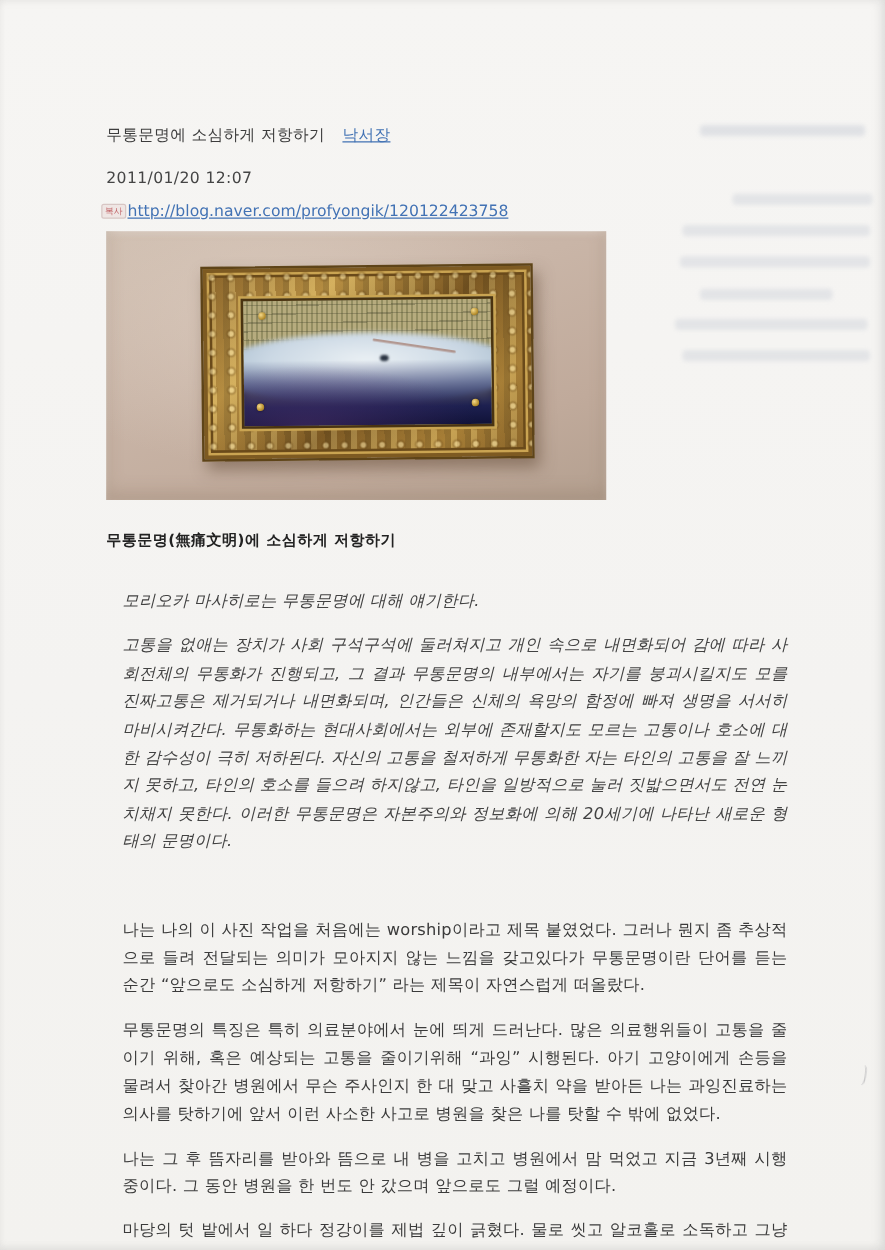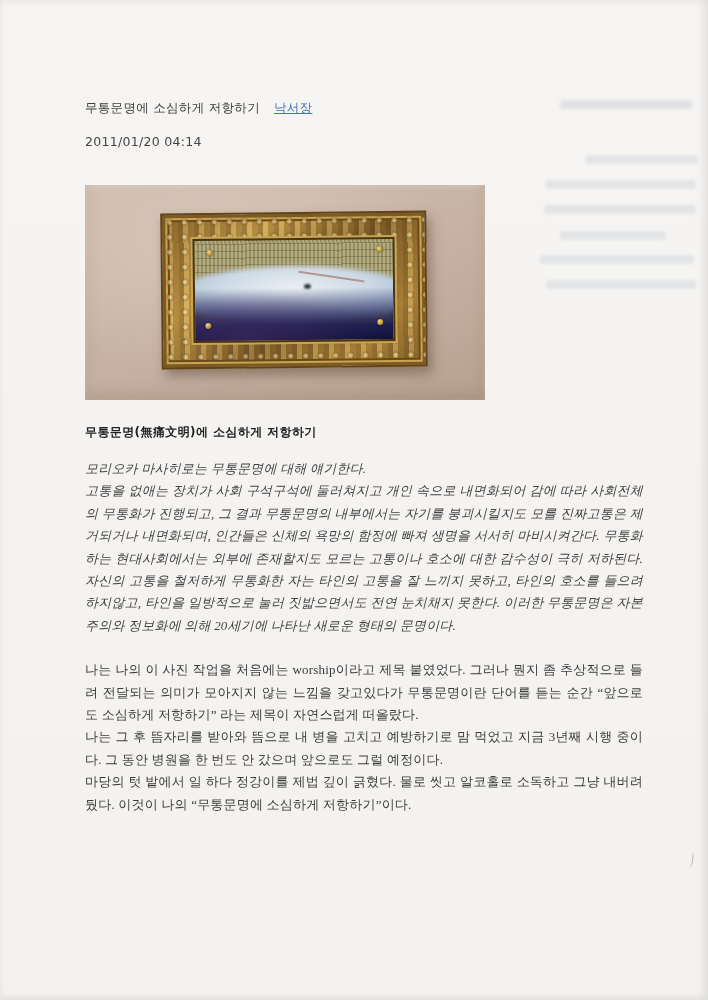"2011/01/20 04:14" div.date-row { text: 04:14 -> 12:07 }
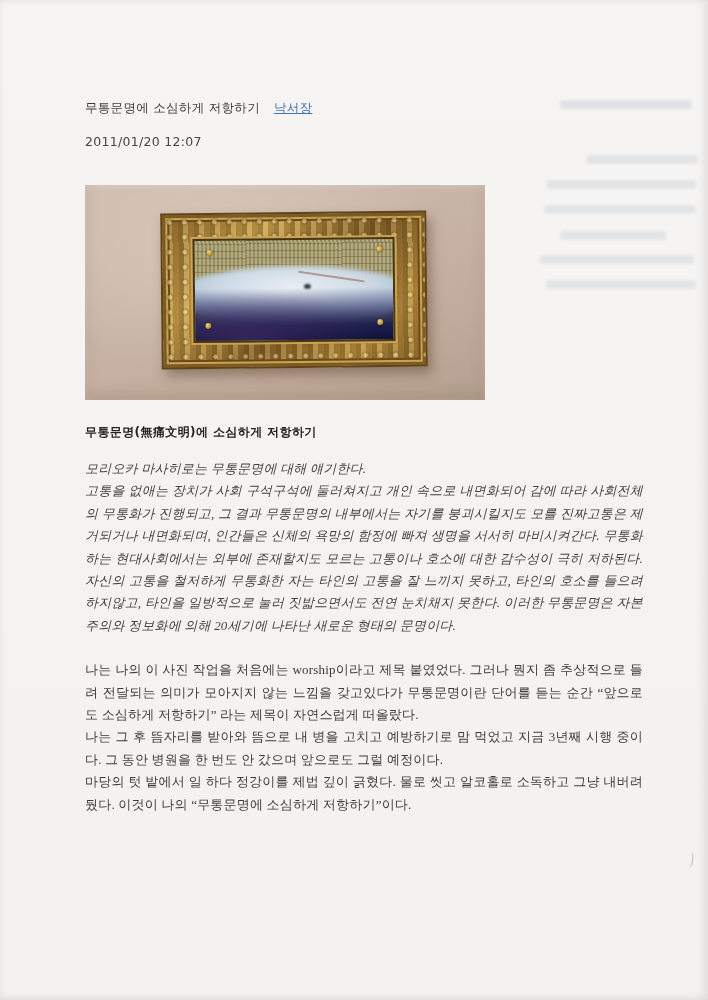"복사" div.url-row { html: none -> <div> <span>복사</span> <span>http://blog.naver.com/profyongik/120122423758</span> </div> }
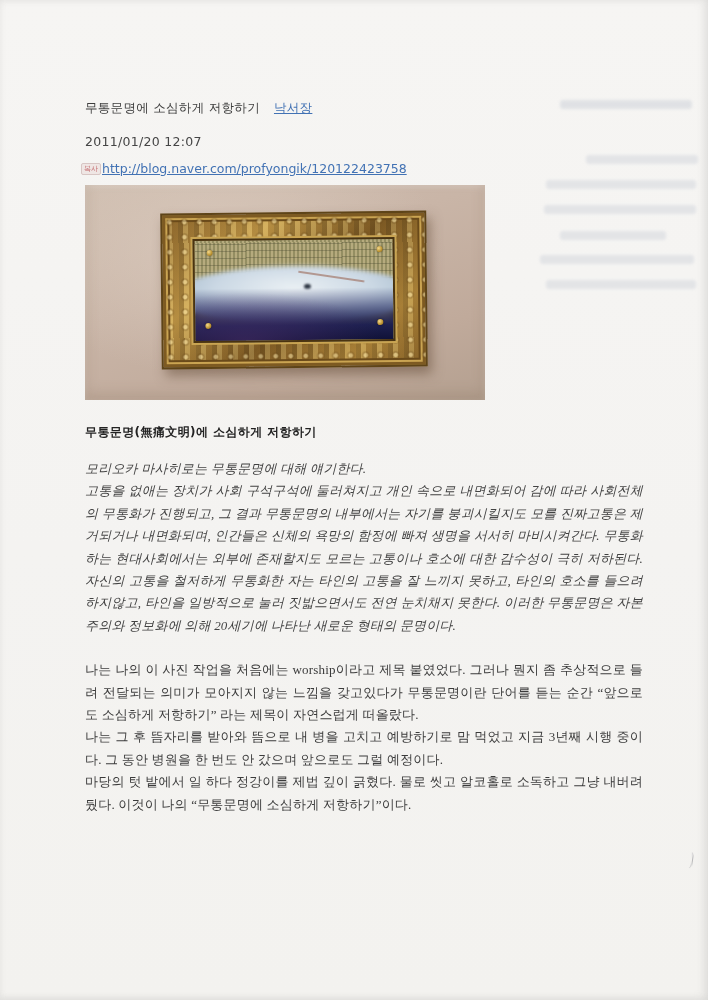"모리오카 마사히로는 무통문명에 대해 얘기한다." .article-body p { font-family: Liberation Serif, serif -> none; margin: 0 -> 13px }
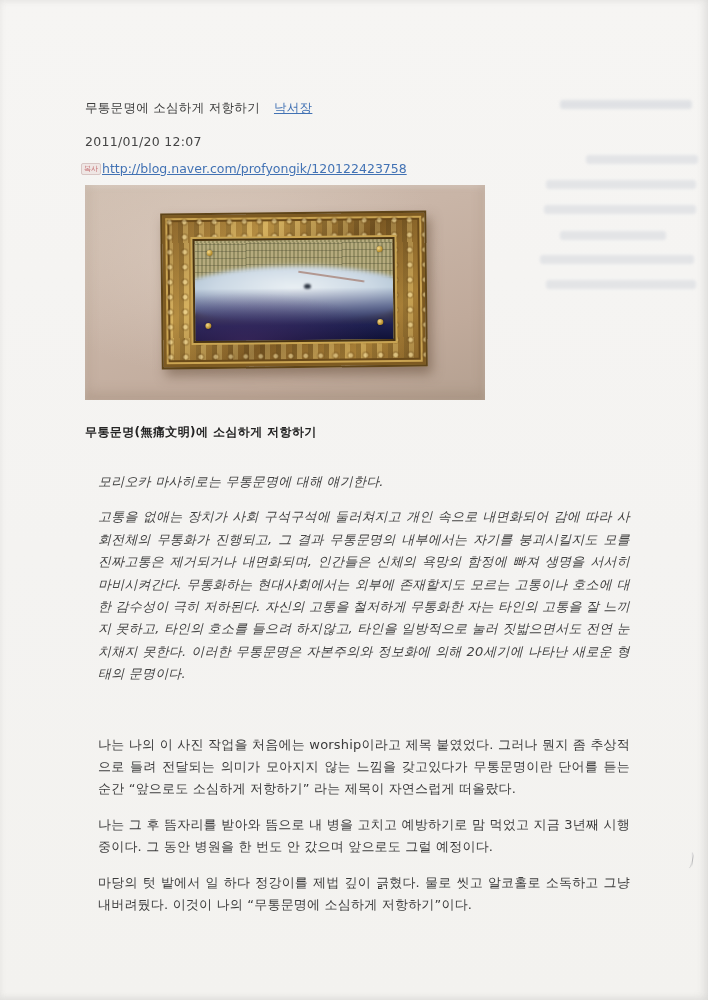"무통문명의 특징은 특히 의료분야에서 눈에" p { html: none -> <p>무통문명의 특징은 특히 의료분야에서 눈에 띄게 드러난다. 많은 의료행위들이 고통을 줄이기 위해, 혹은 예상되는 고통을 줄이기위해 “과잉” 시행된다. 아기 고양이에게 손등을 물려서 찾아간 병원에서 무슨 주사인지 한 대 맞고 사흘치 약을 받아든 나는 과잉진료하는 의사를 탓하기에 앞서 이런 사소한 사고로 병원을 찾은 나를 탓할 수 밖에 없었다.</p> }
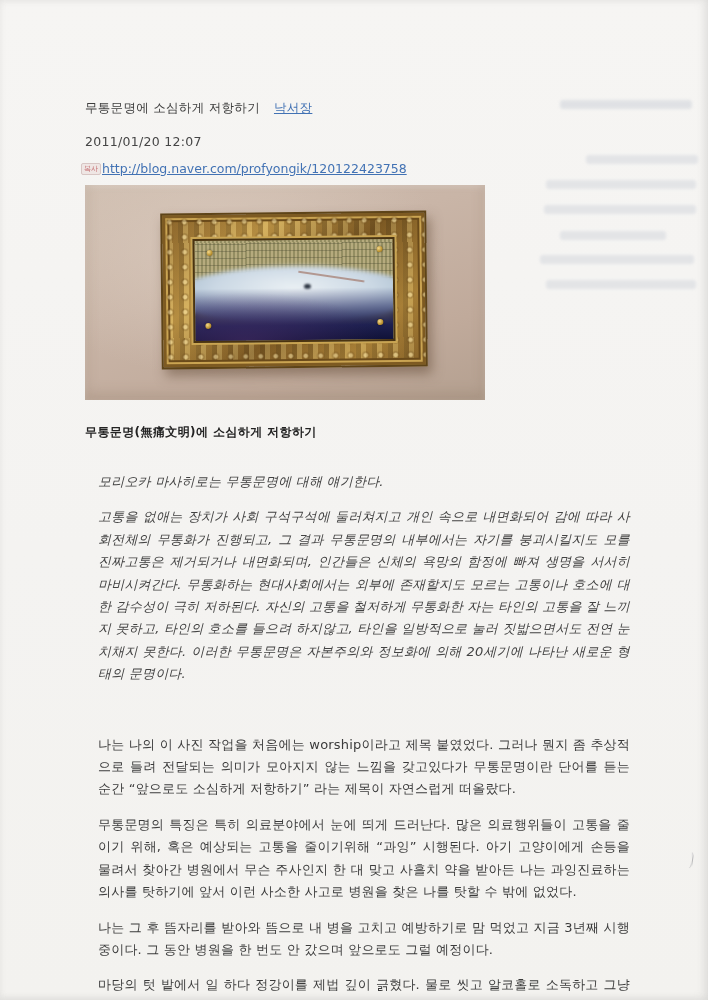"나는 그 후 뜸자리를 받아와" p { text: 예방하기로 -> 병원에서 }
